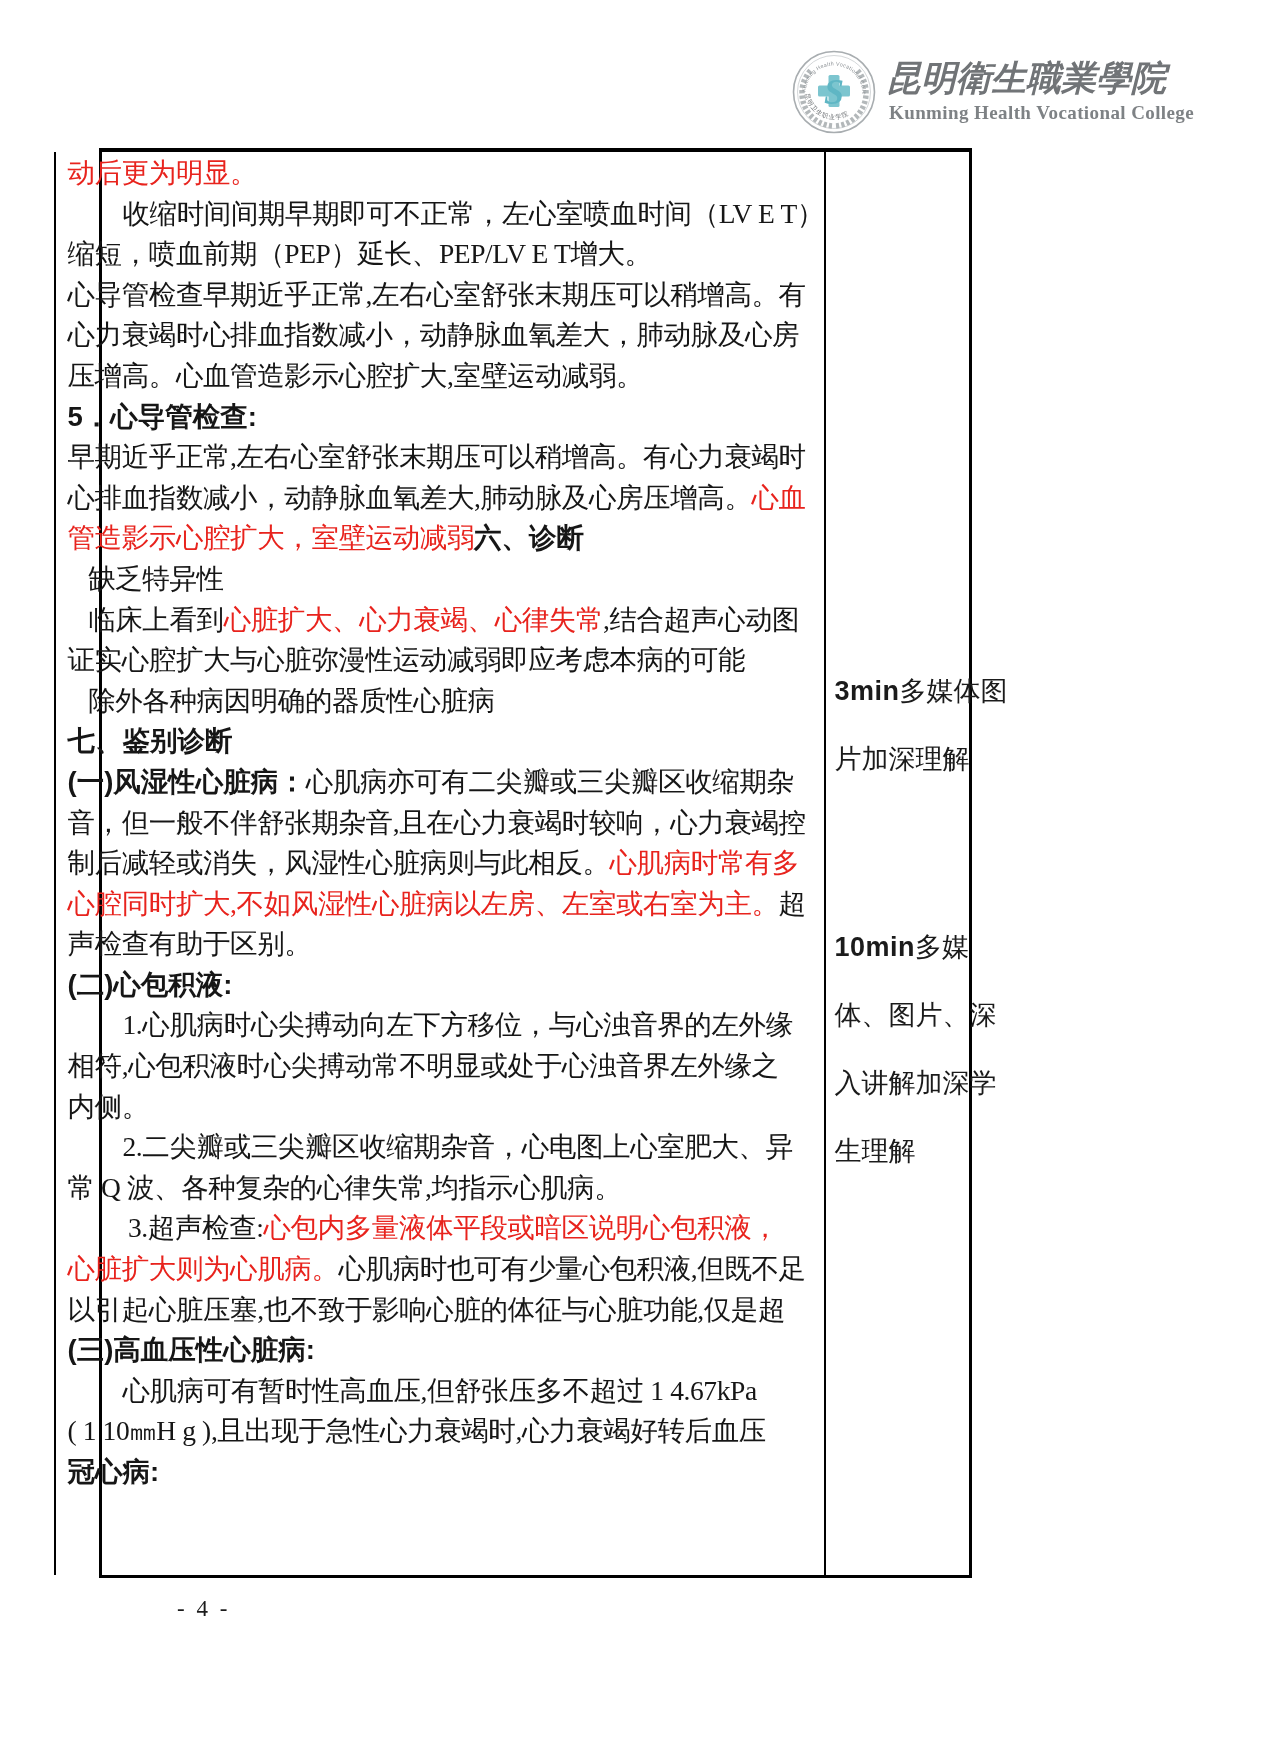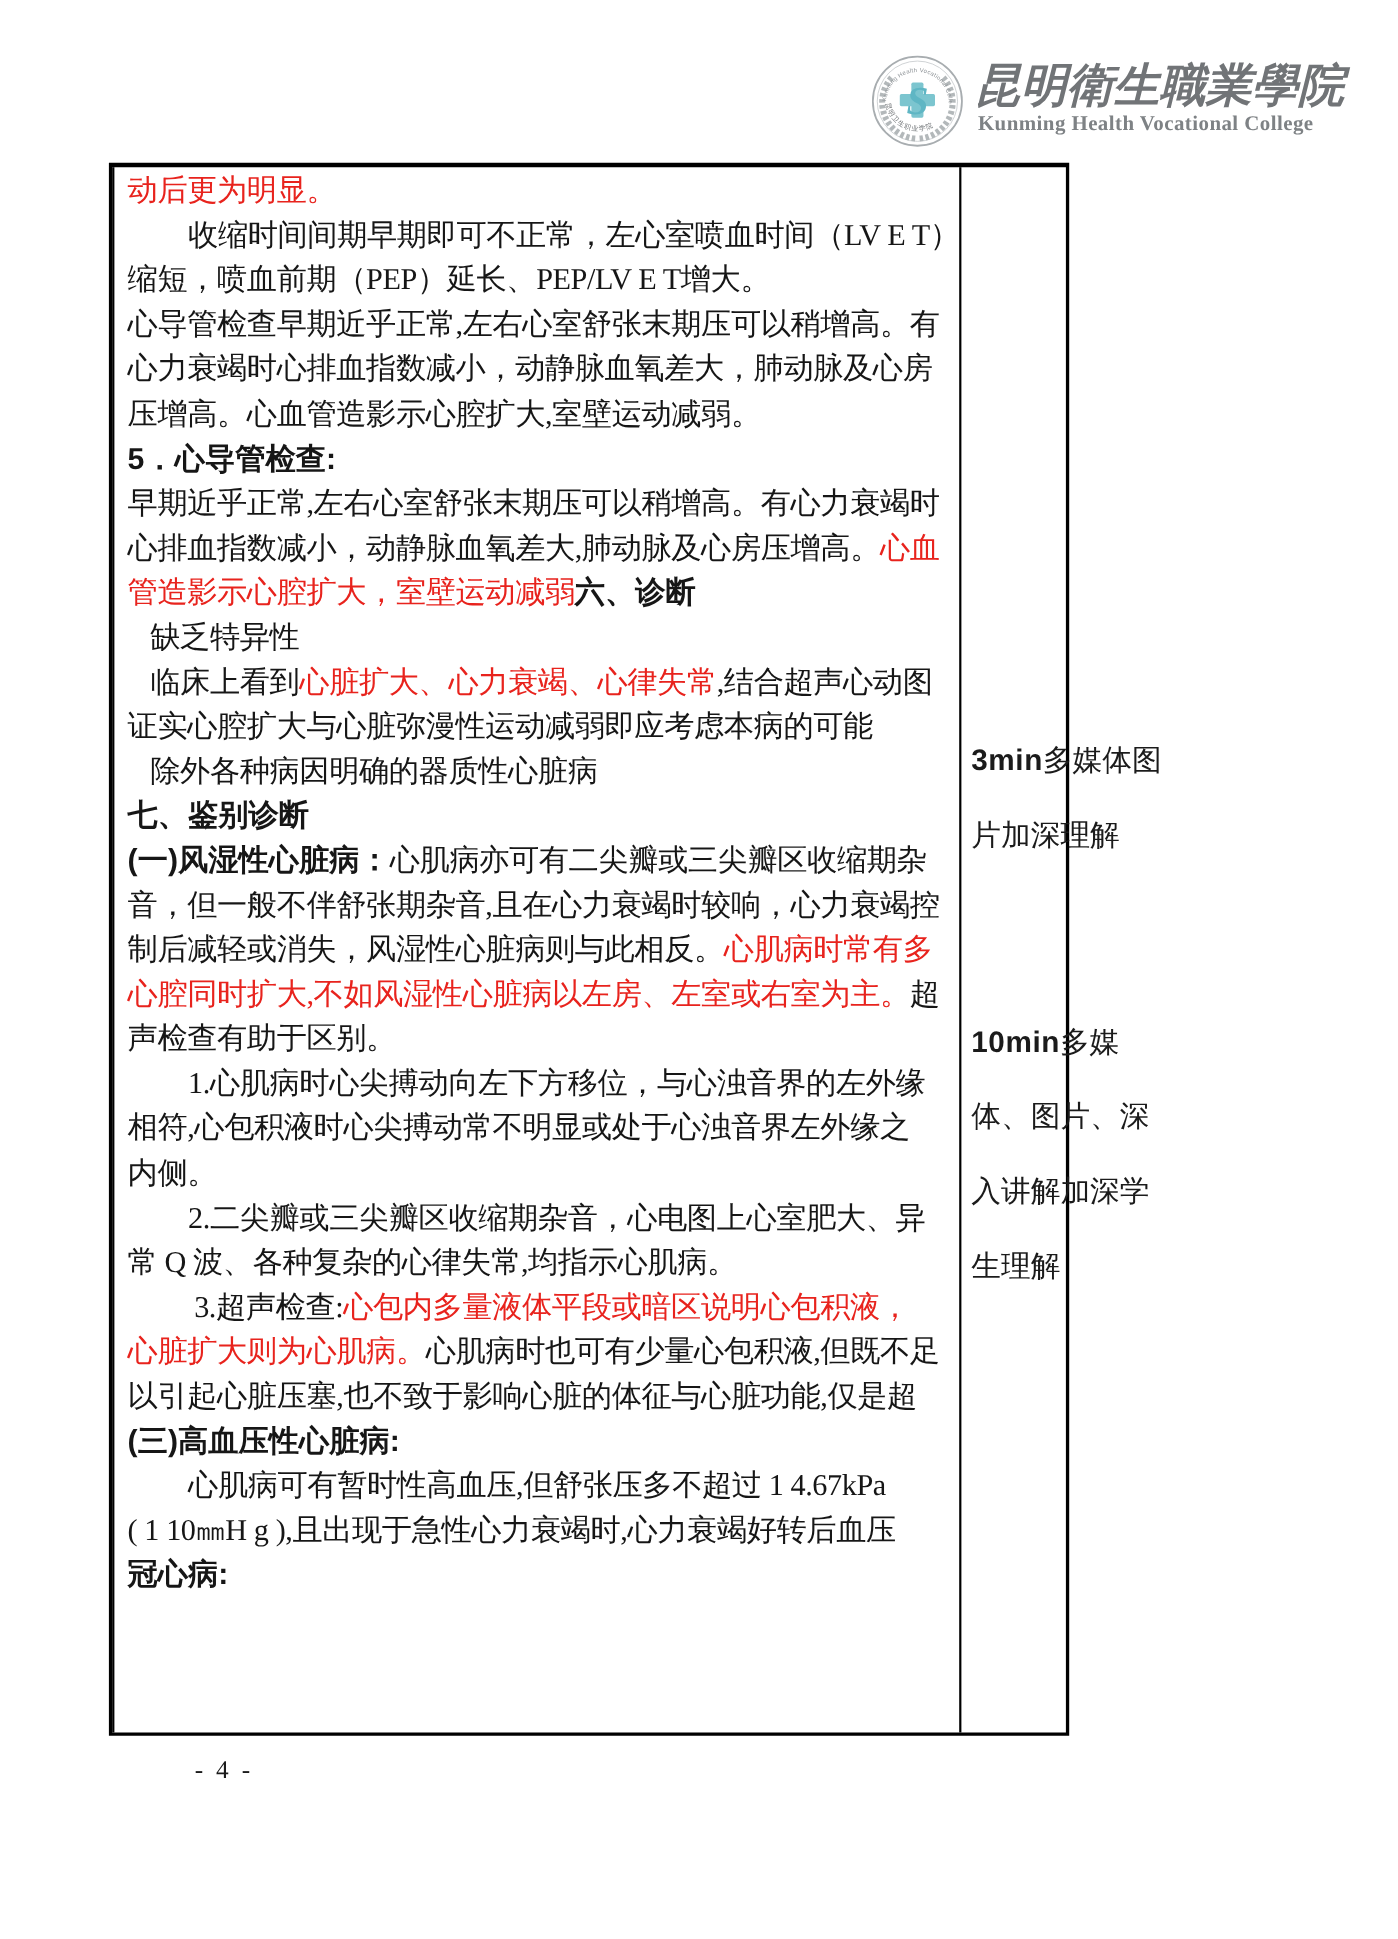"昆明衛生職業學院" .logo-callig { font-size: 42px -> 35px }
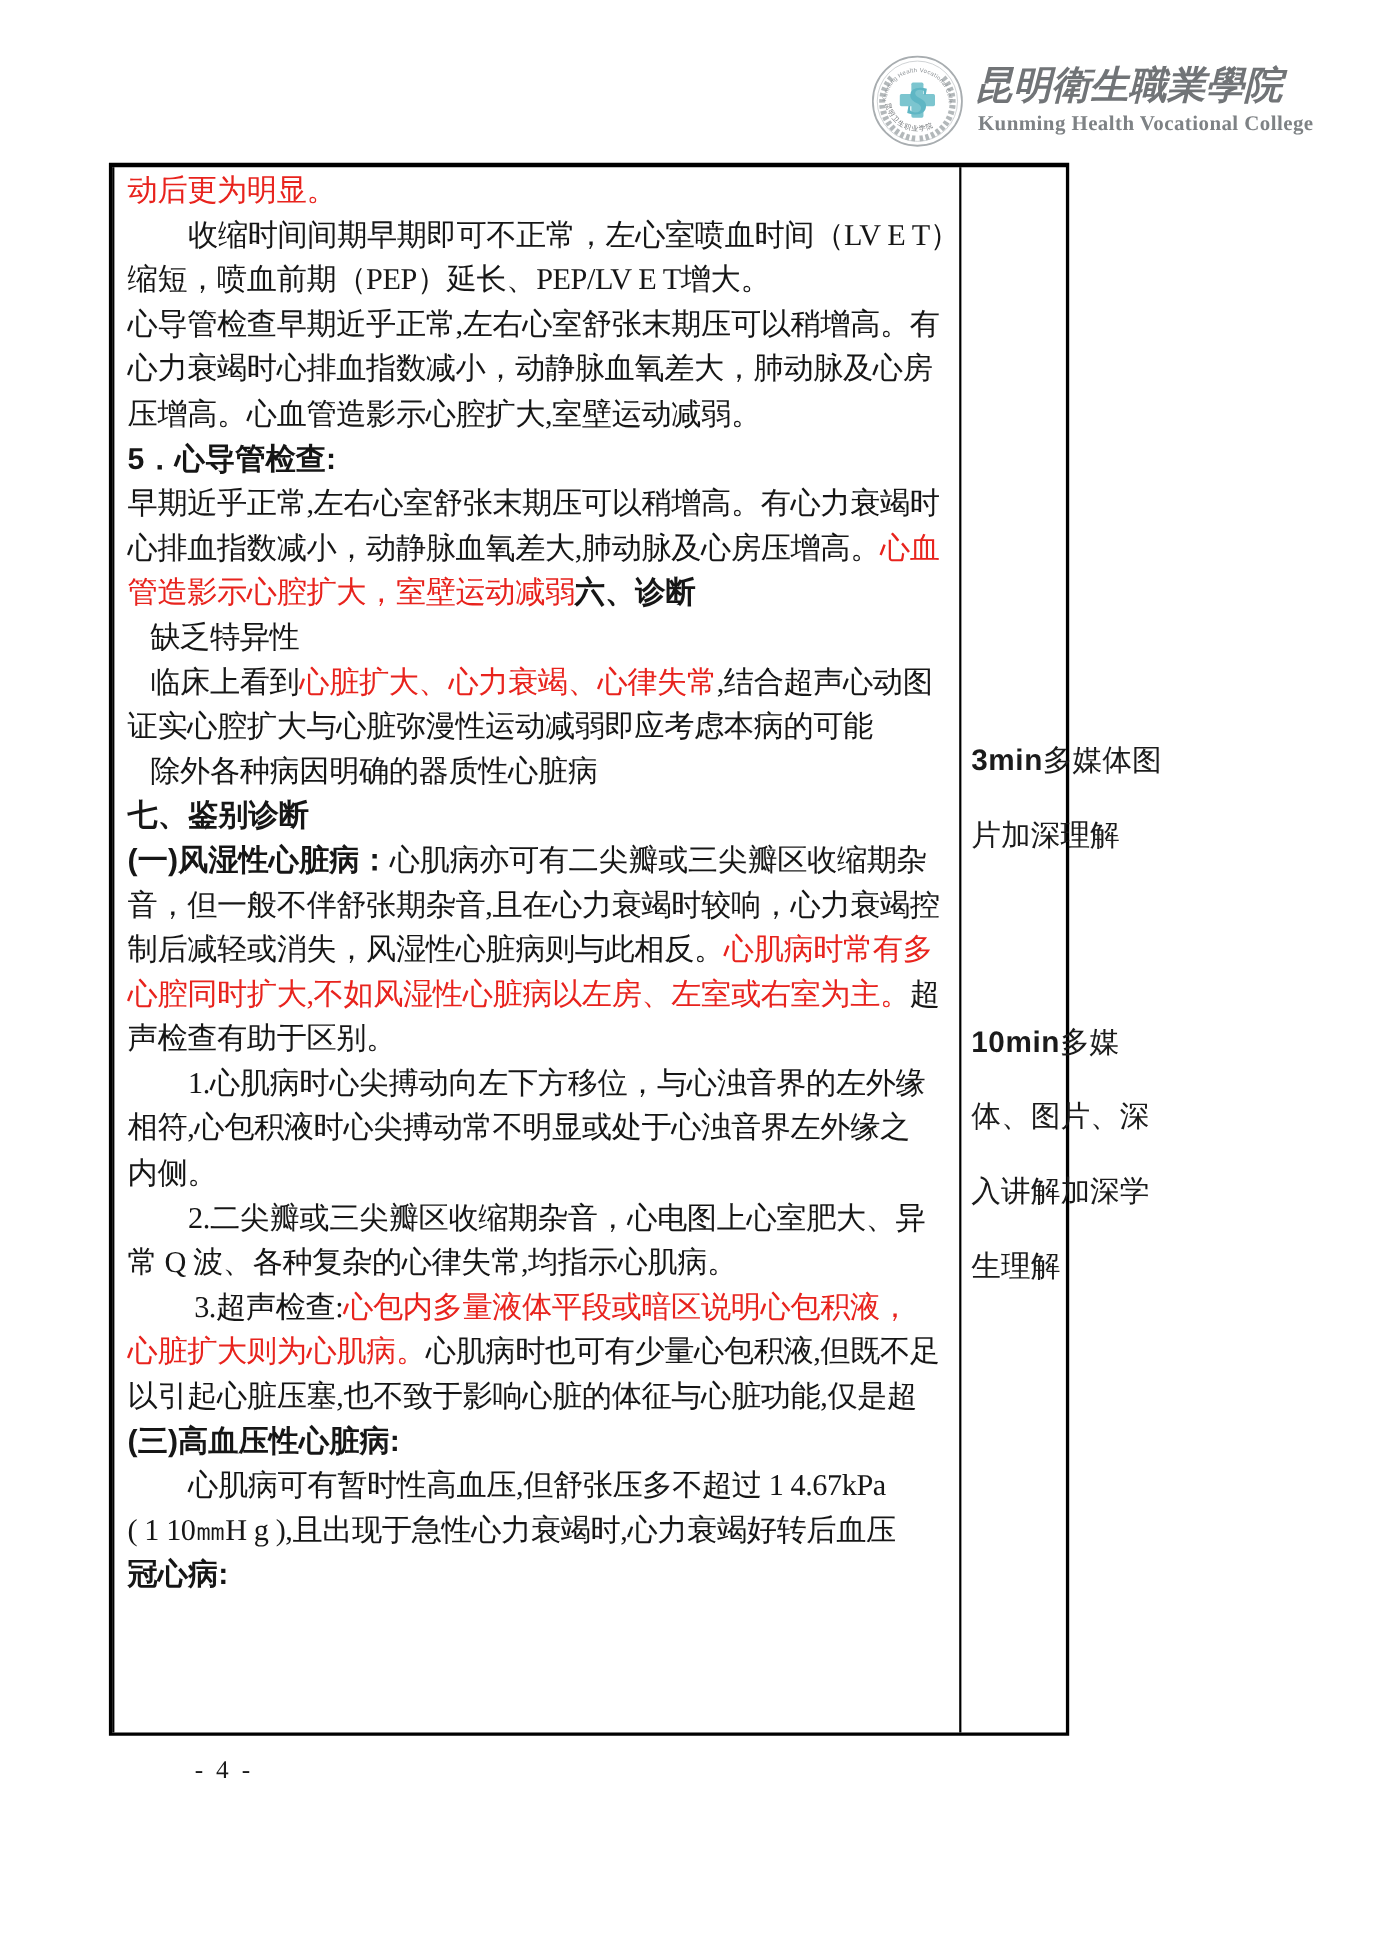"动后更为明显。" .doc-table { justify-content: none -> center }
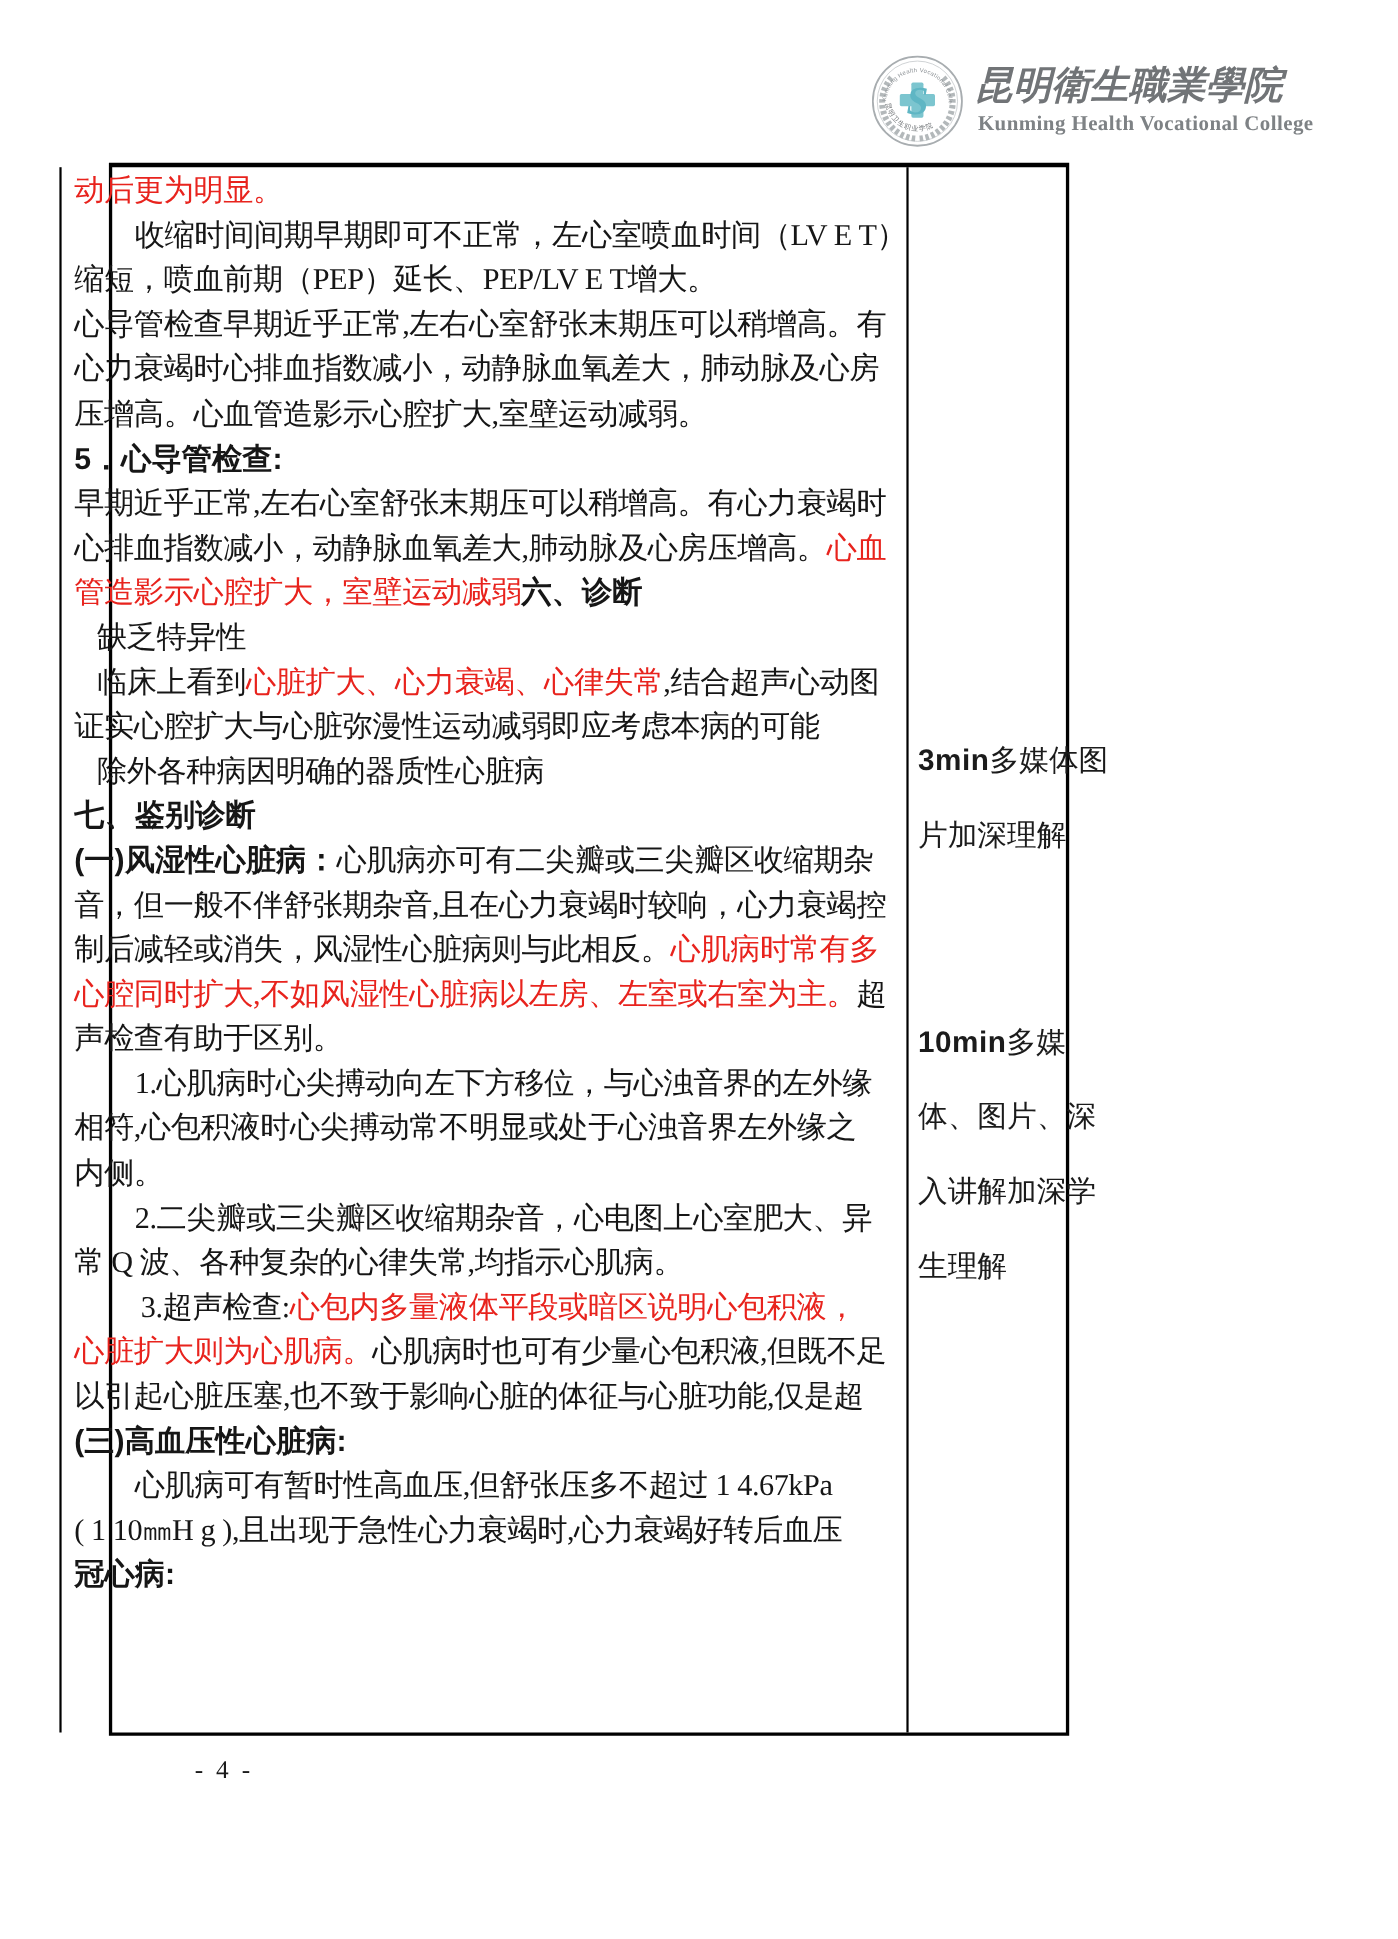"(二)心包积液:" div.tline { html: none -> <div><span>(二)心包积液:</span></div> }
